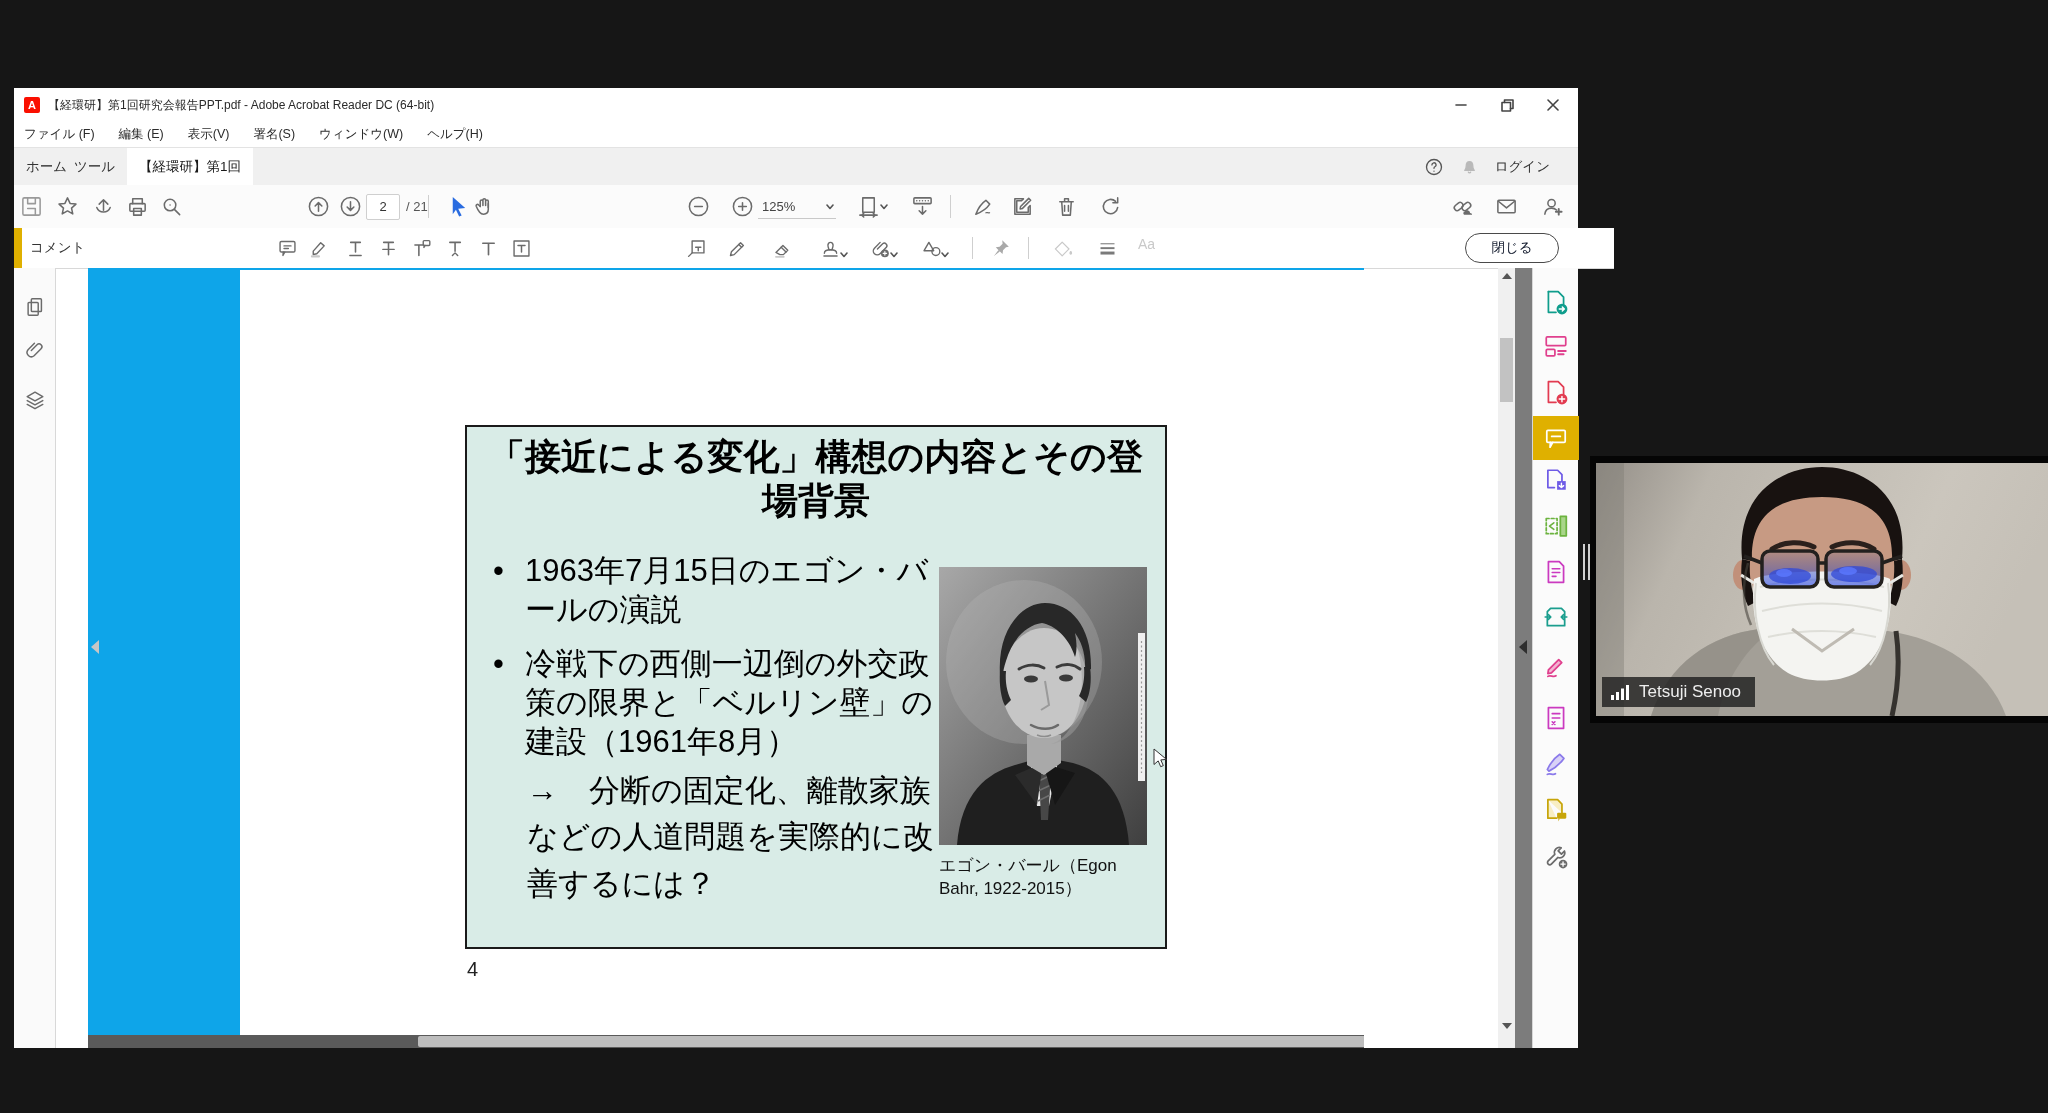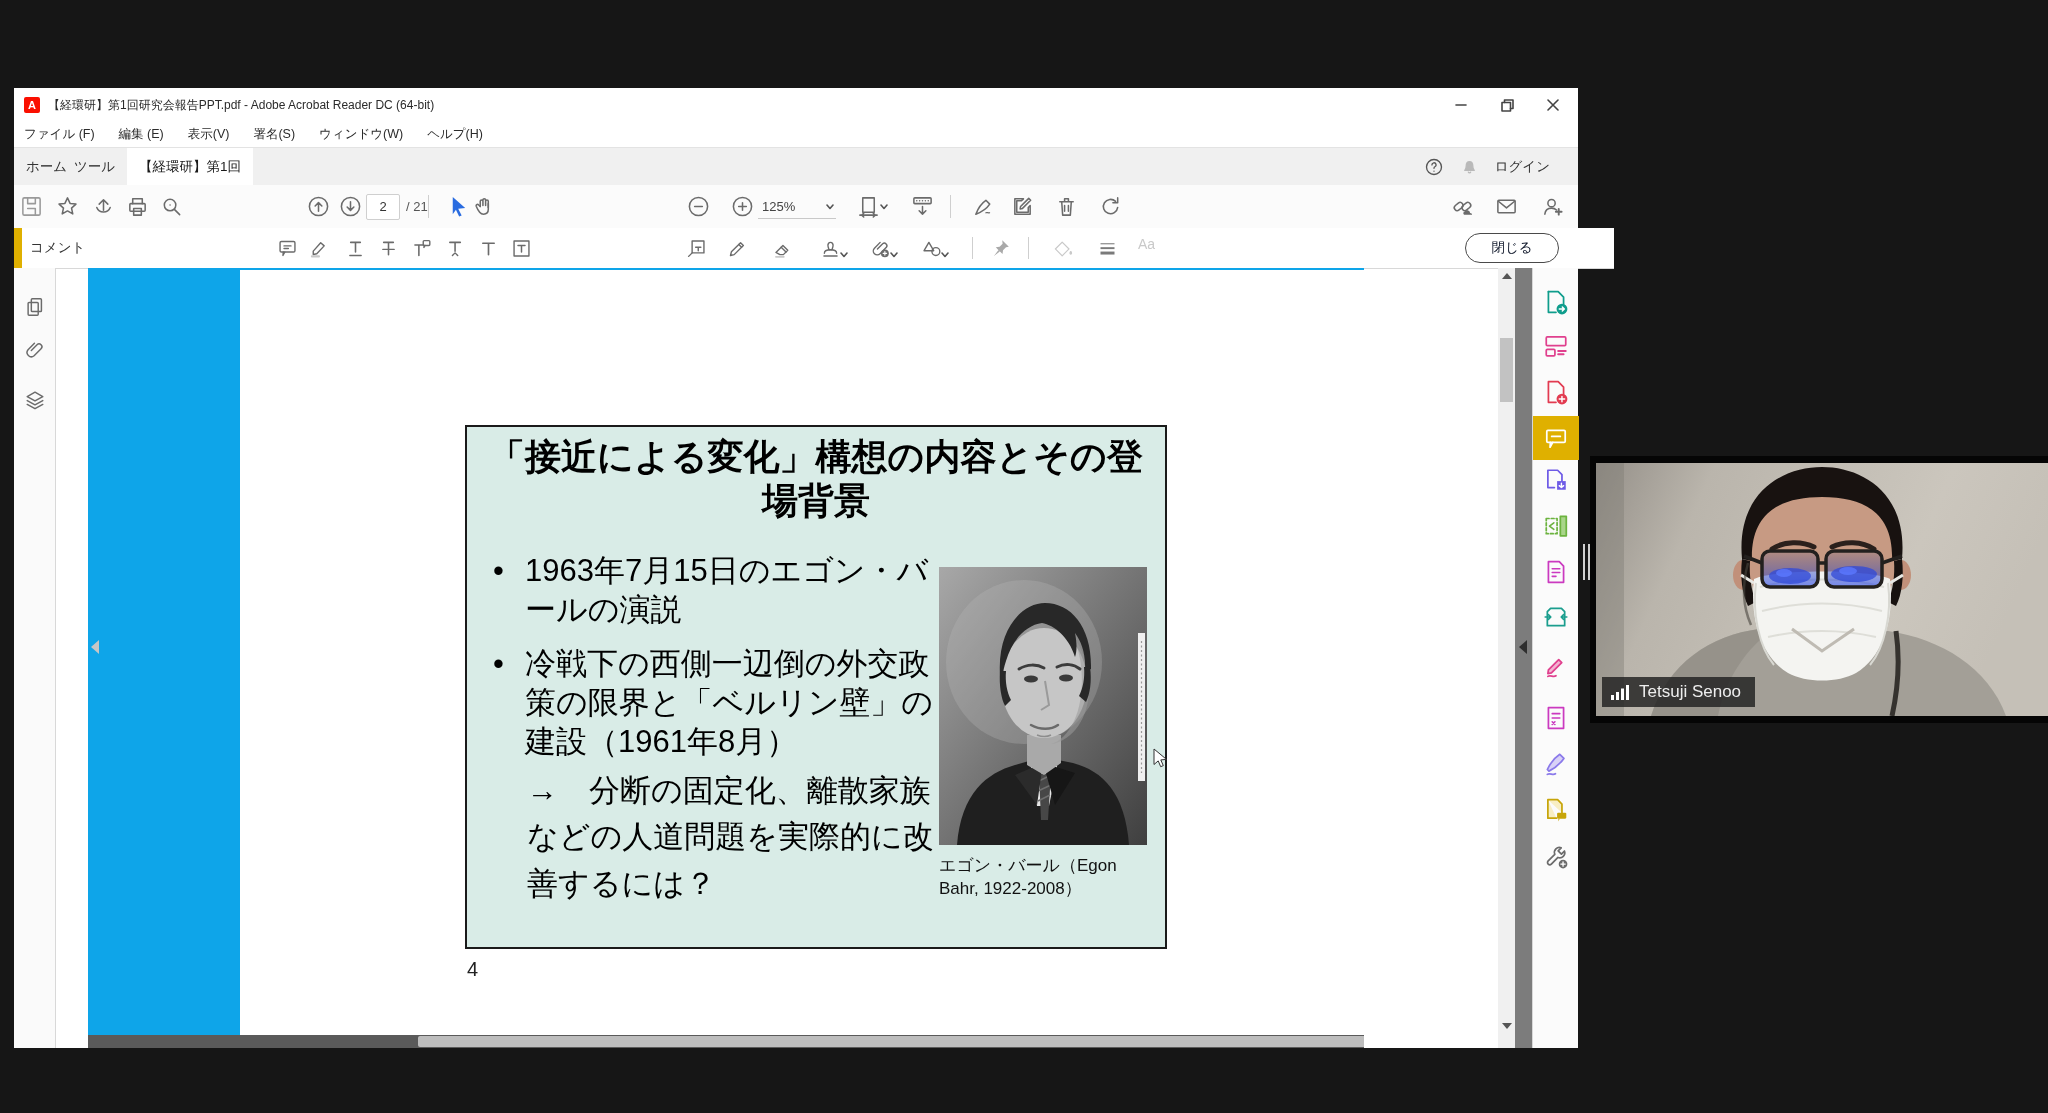"エゴン・バール（Egon Bahr, 1922-2008）" div.photocap { text: 1922-2008 -> 1922-2015 }
